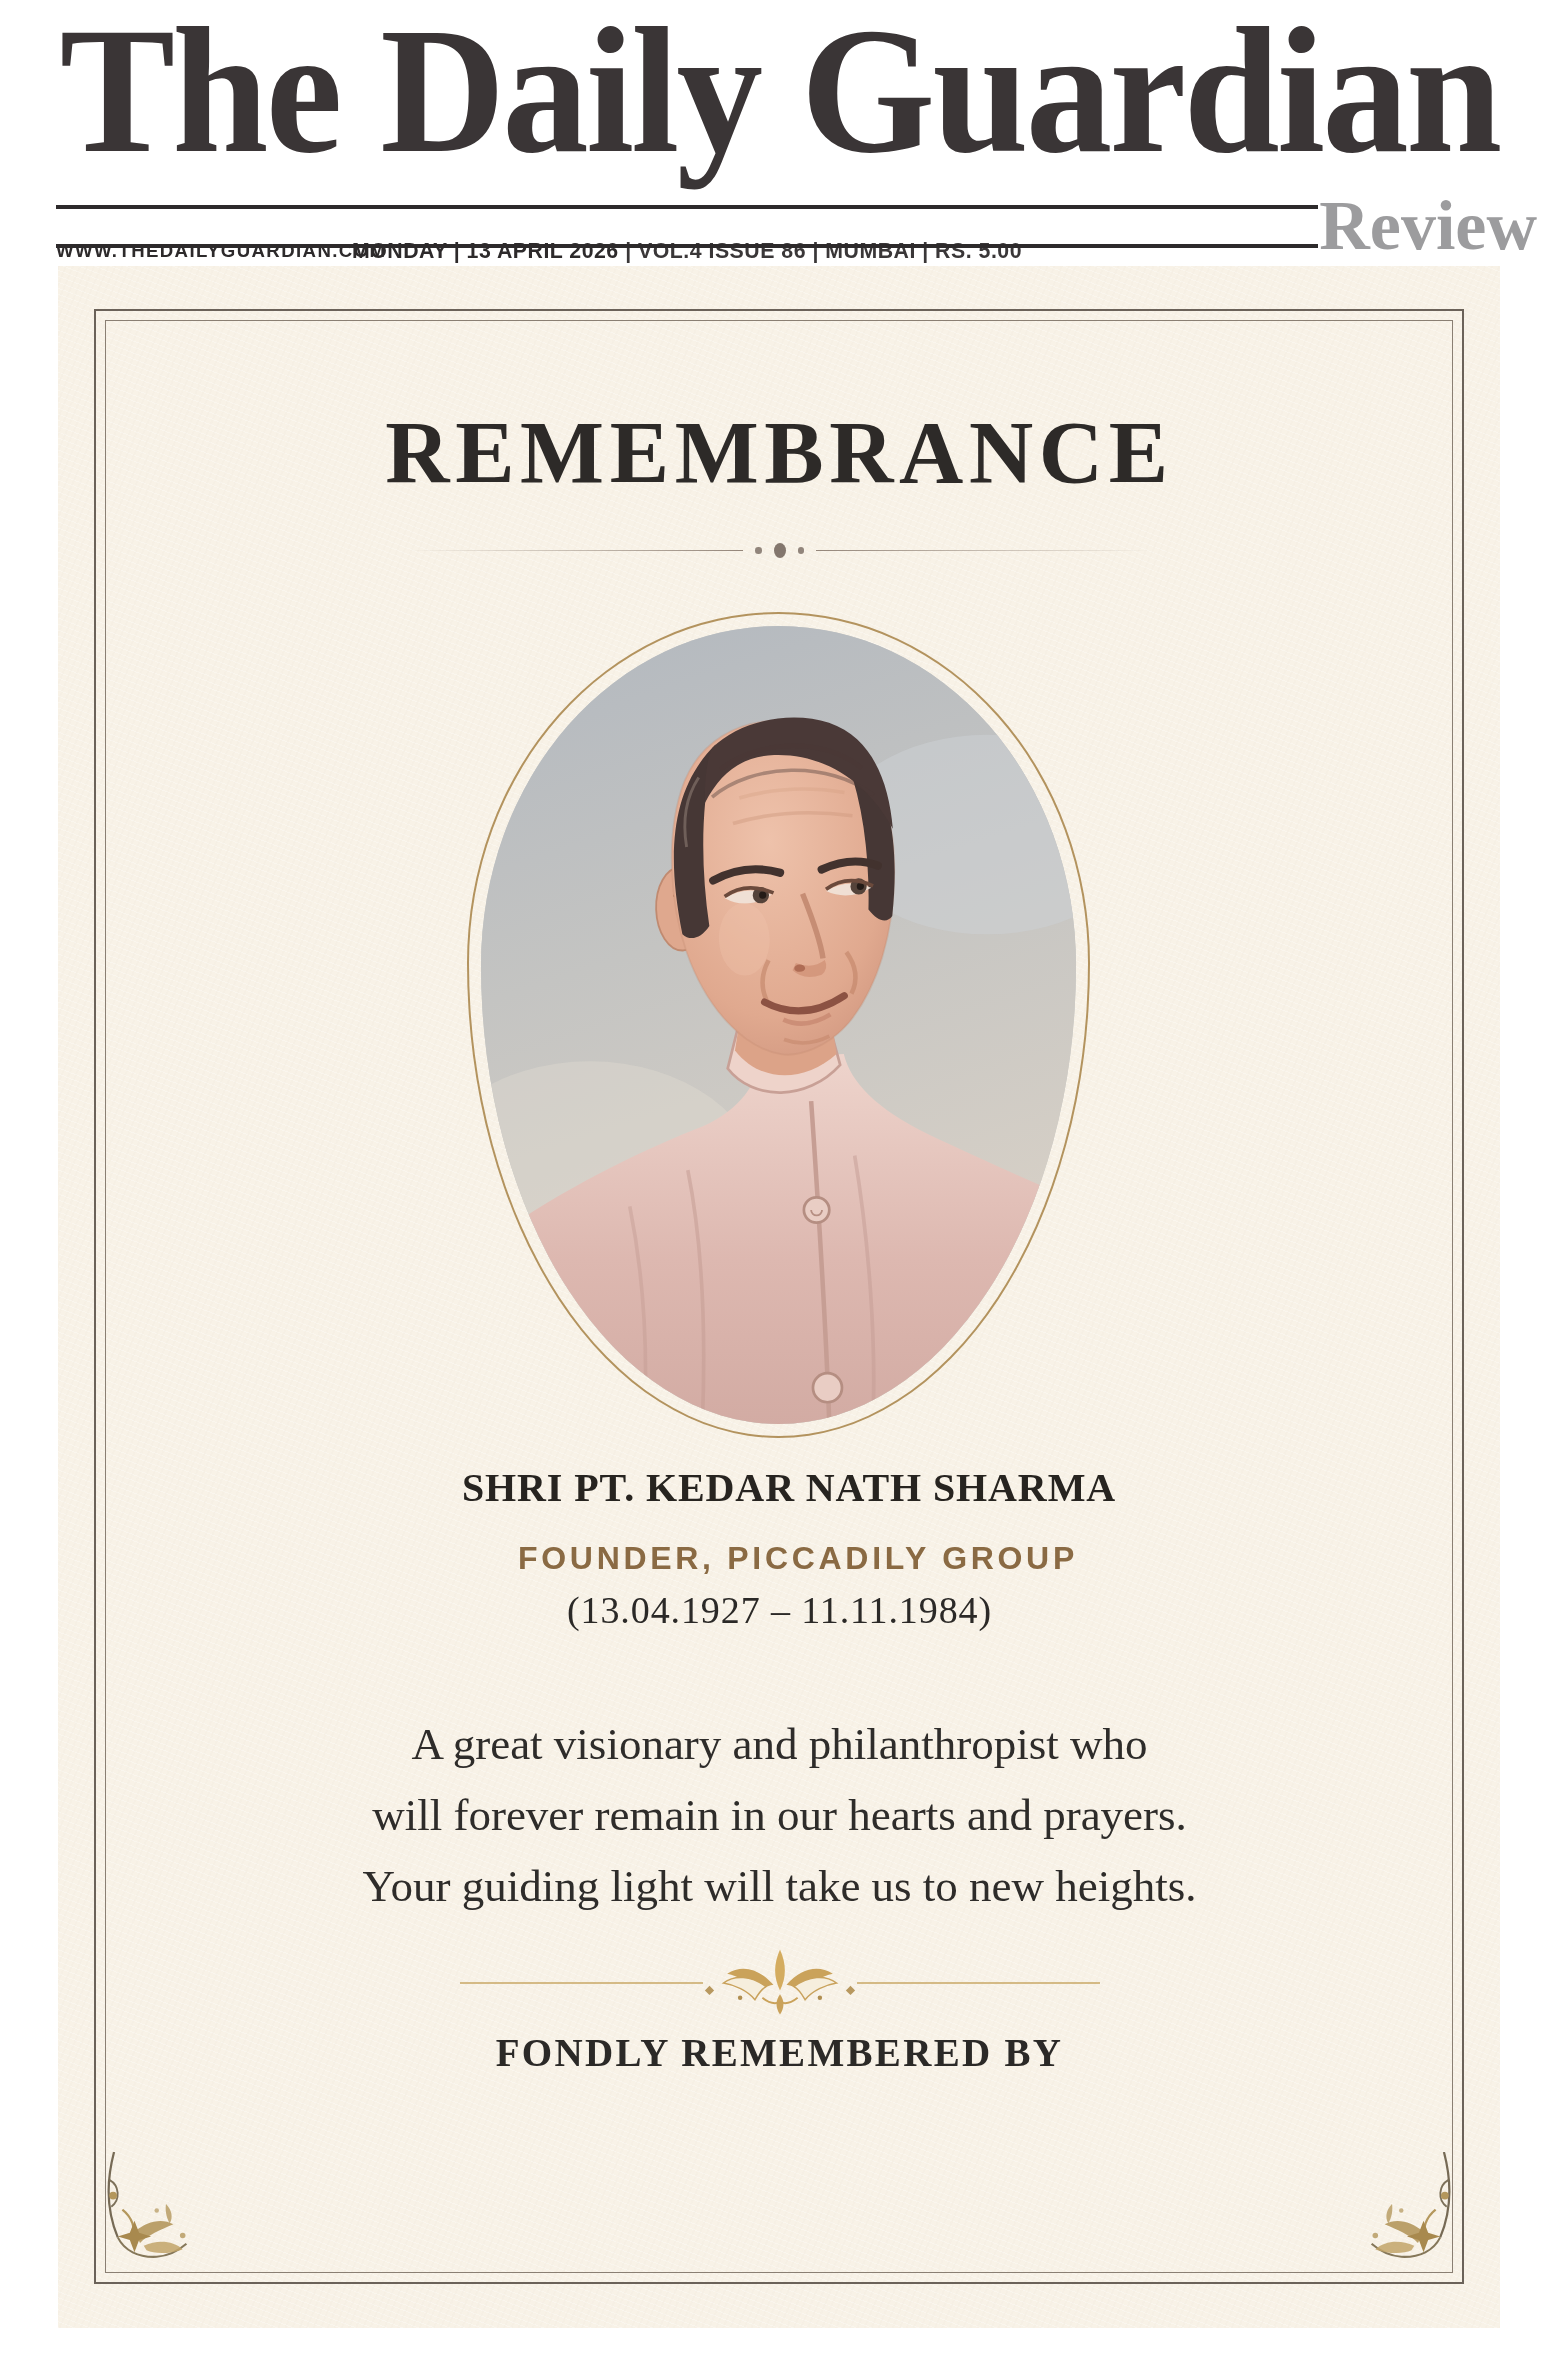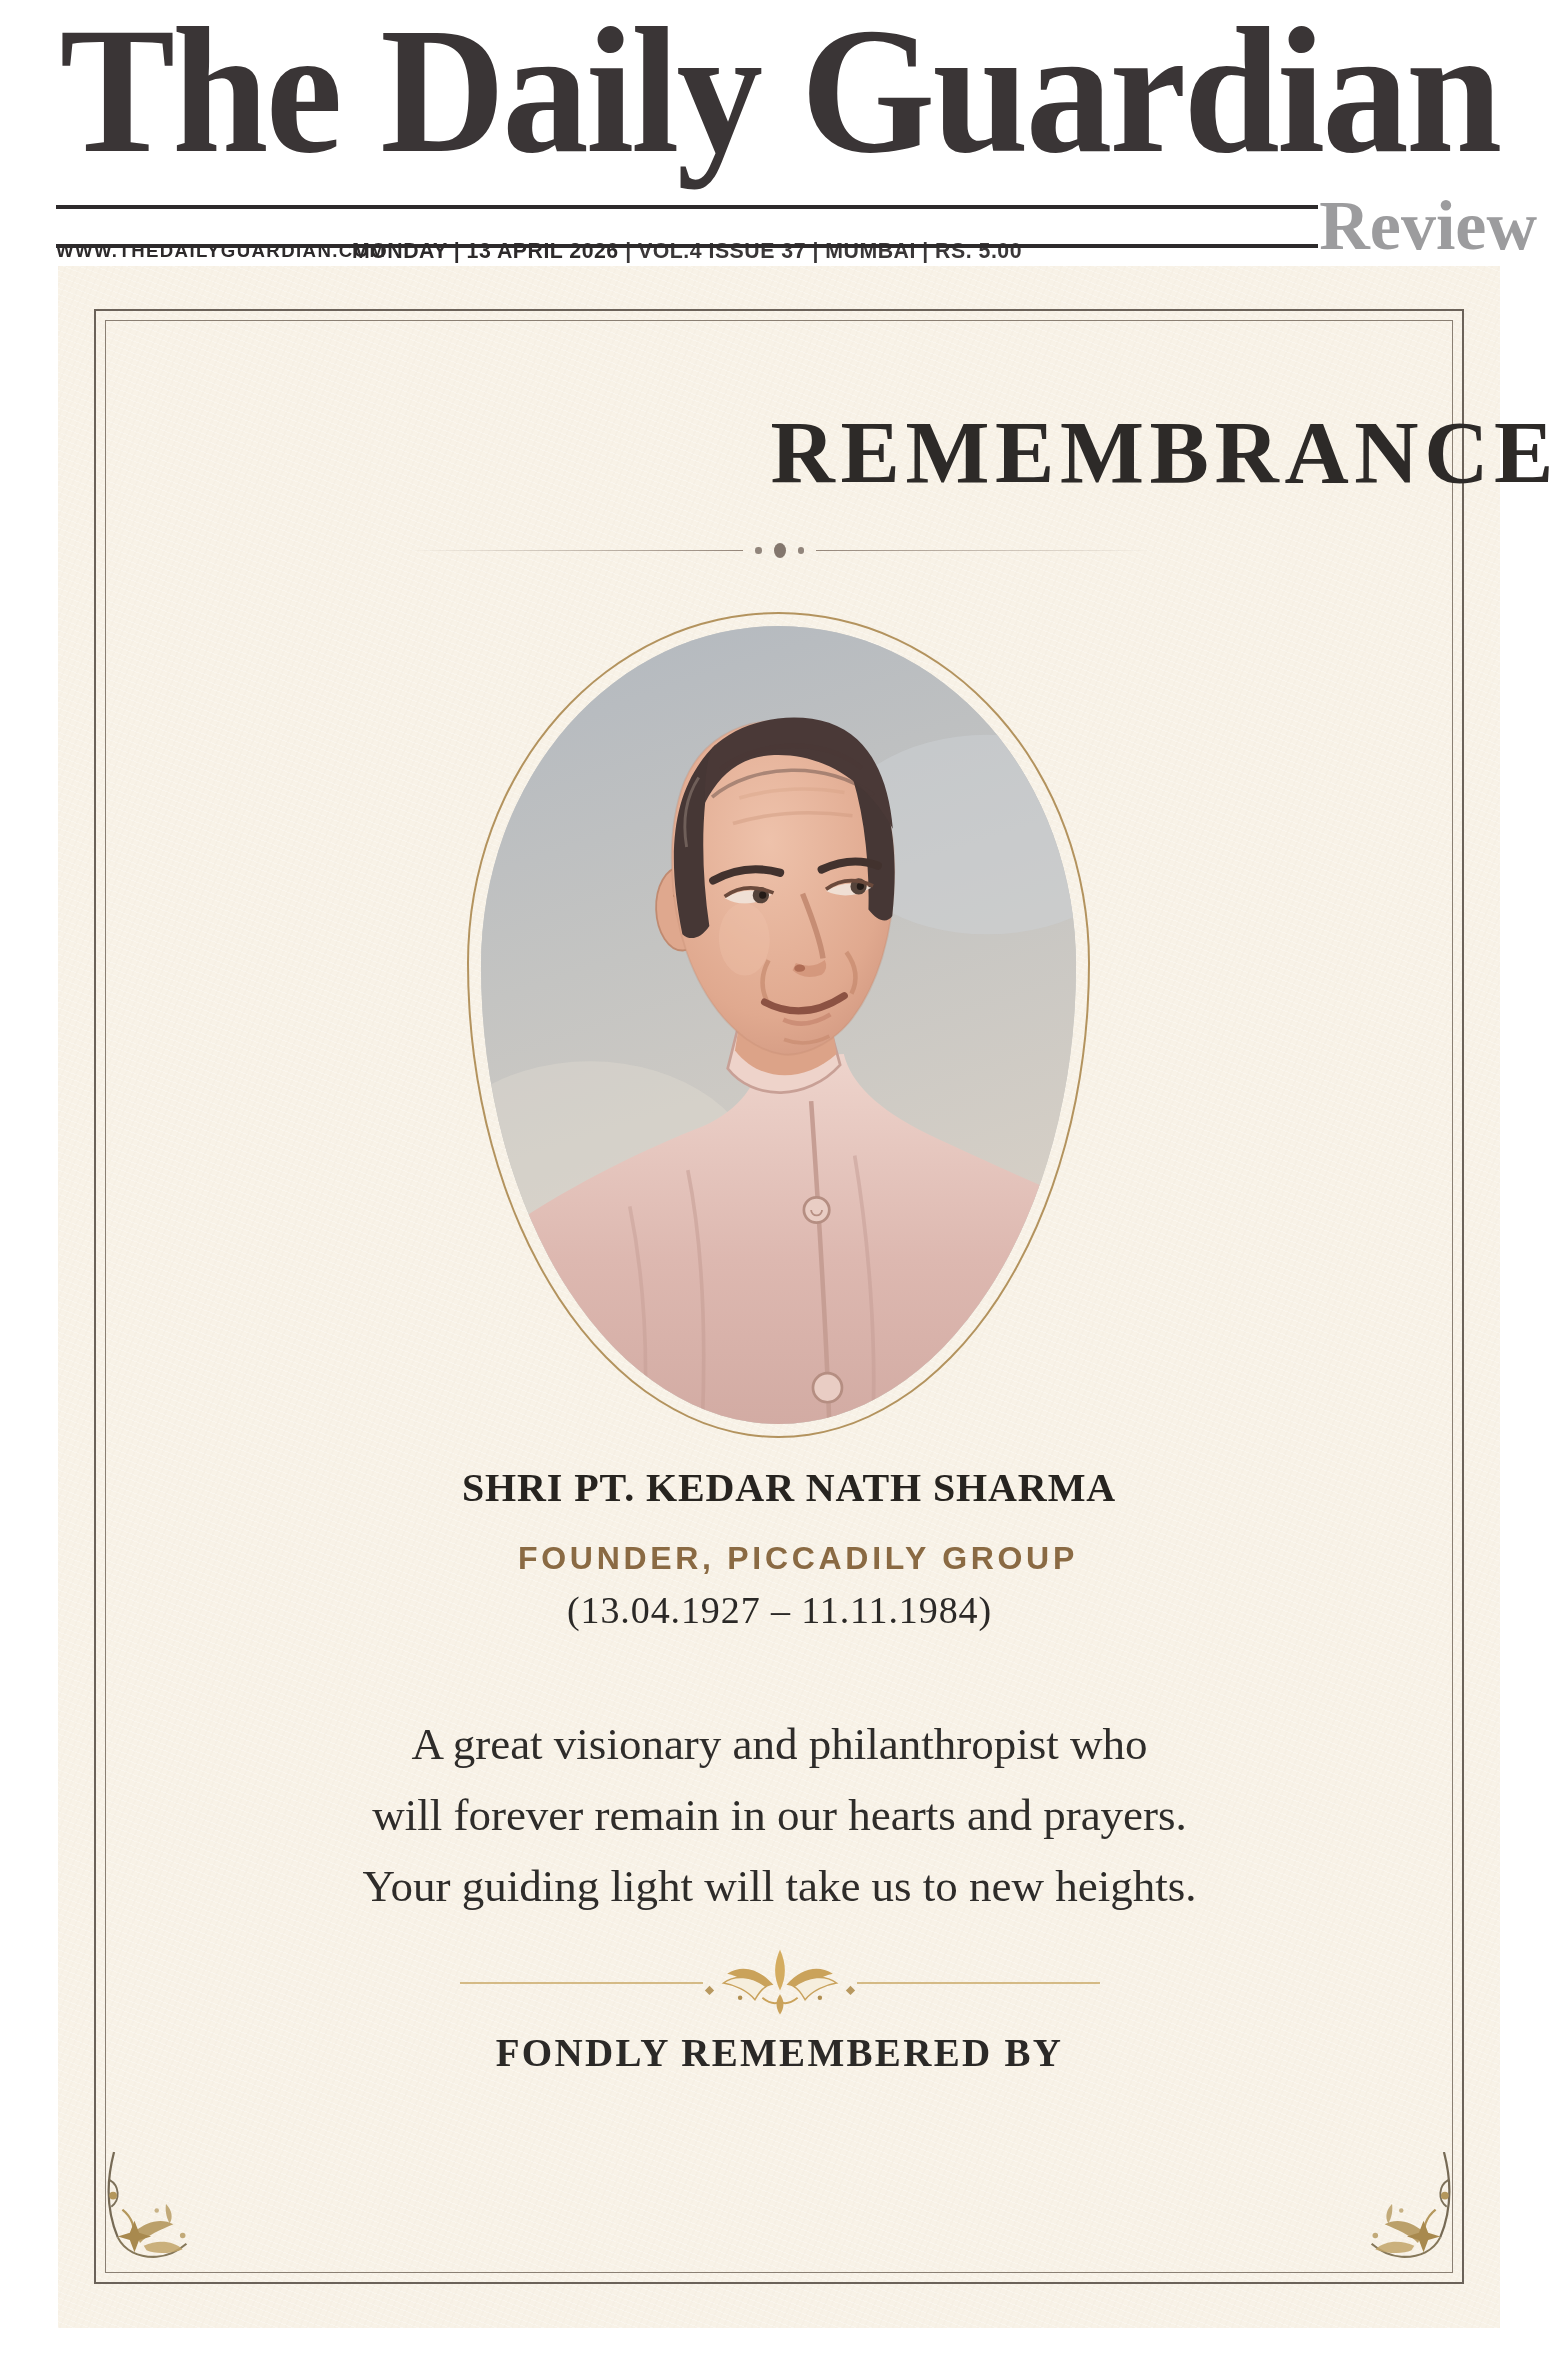"| VOL.4 ISSUE 37 |" span.rest { text: 37 -> 86 }
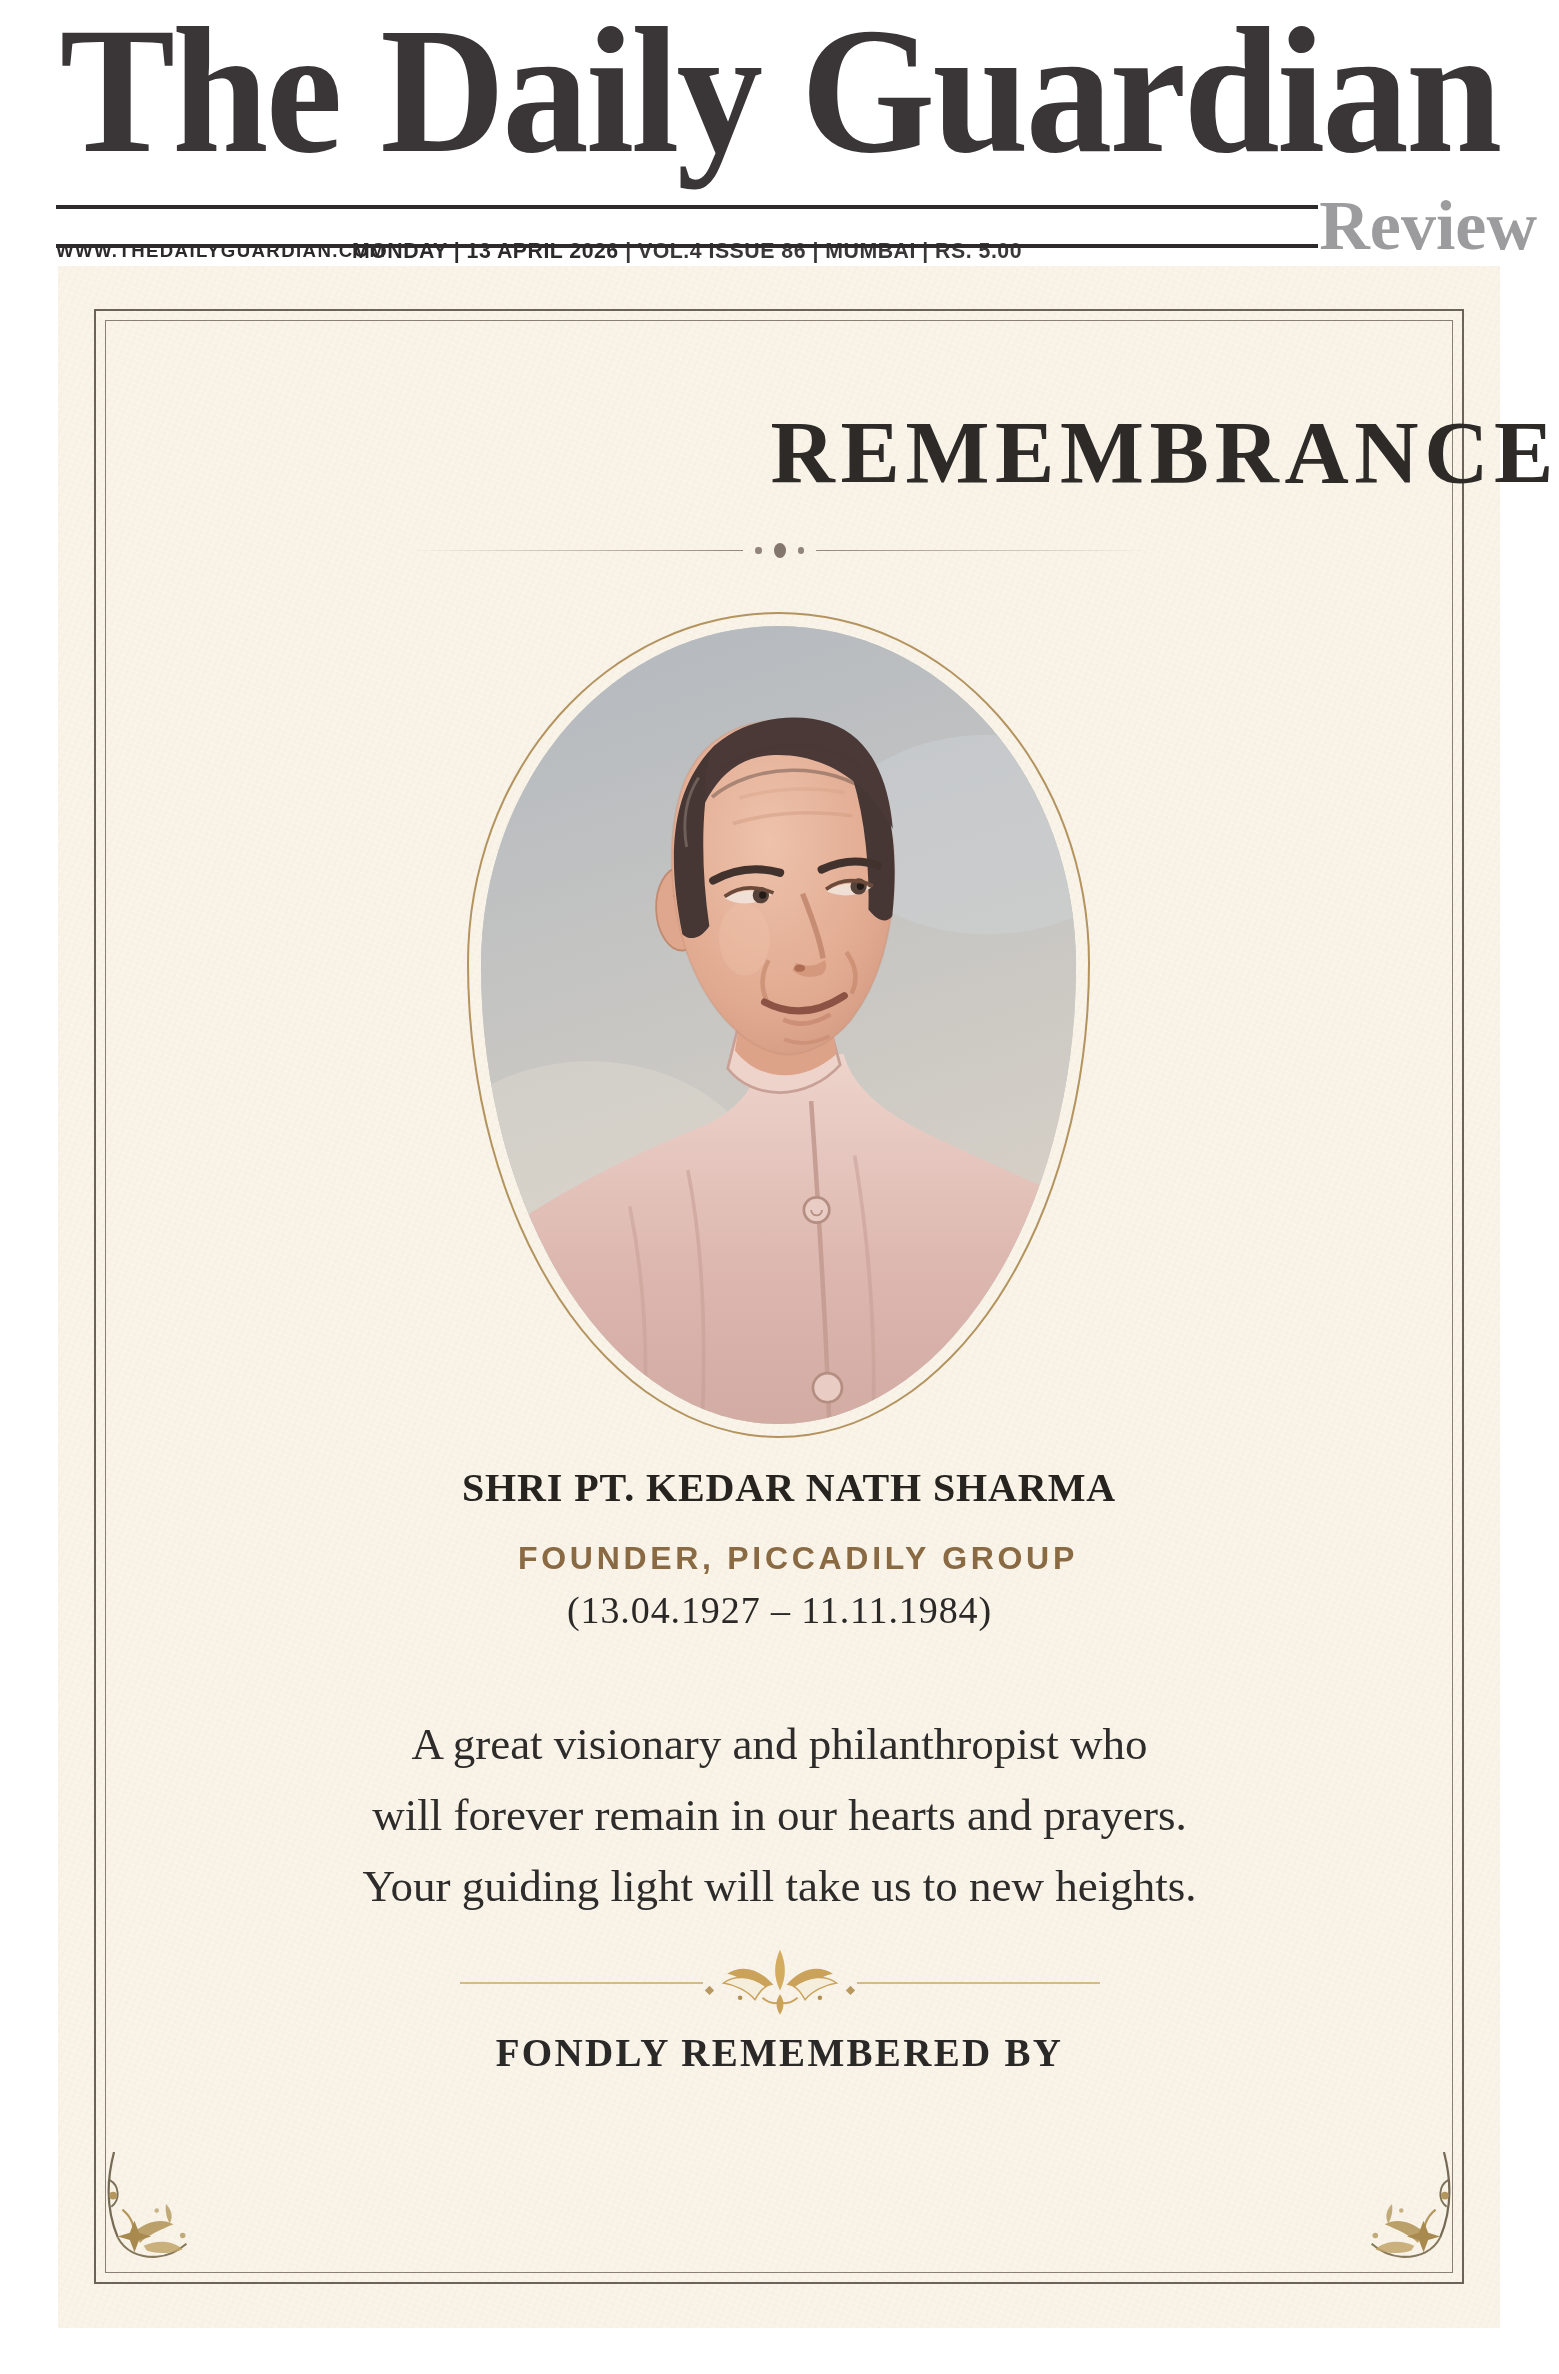"REMEMBRANCE" .r-title { text-align: right -> none }
